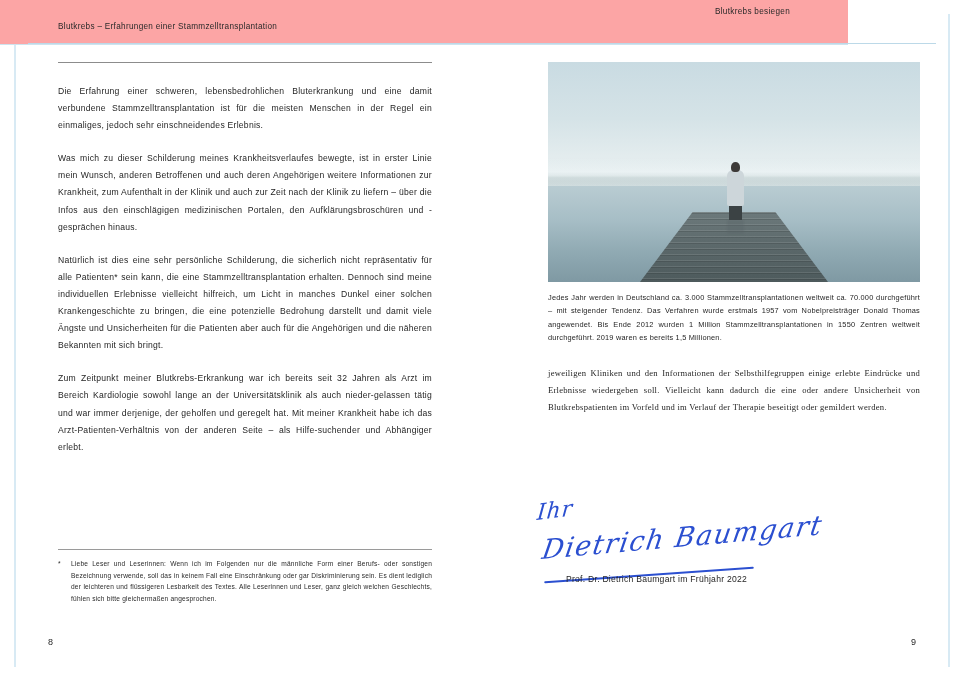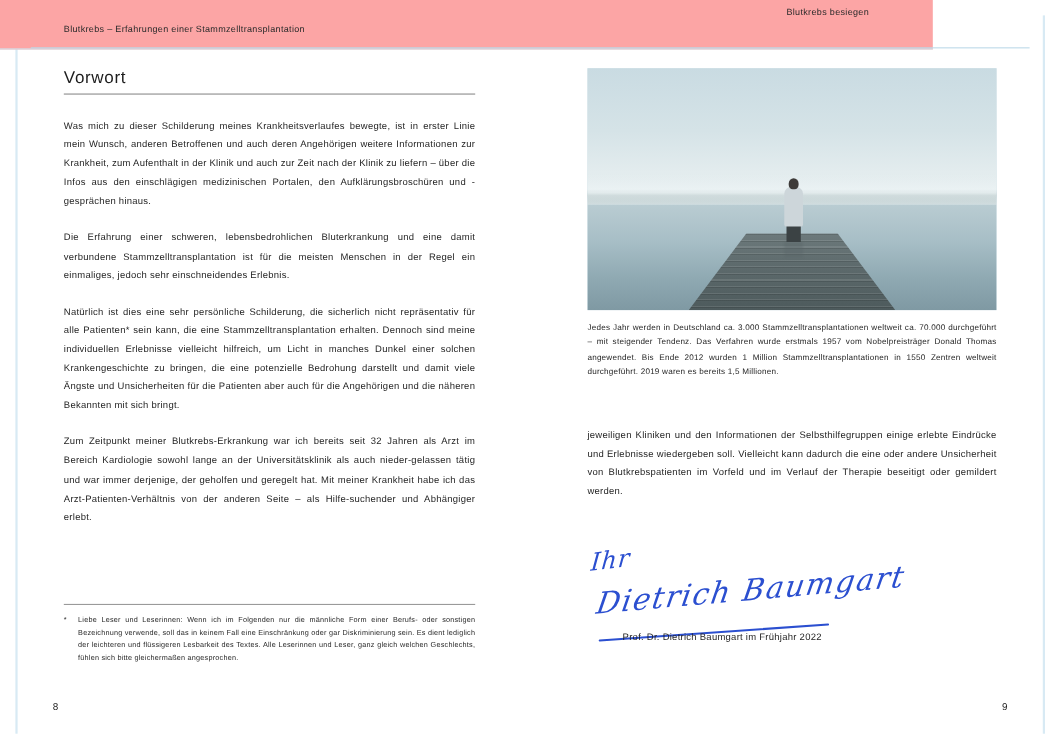"Vorwort" h1.chapter-title { html: <h1>Vorwort</h1> -> none }
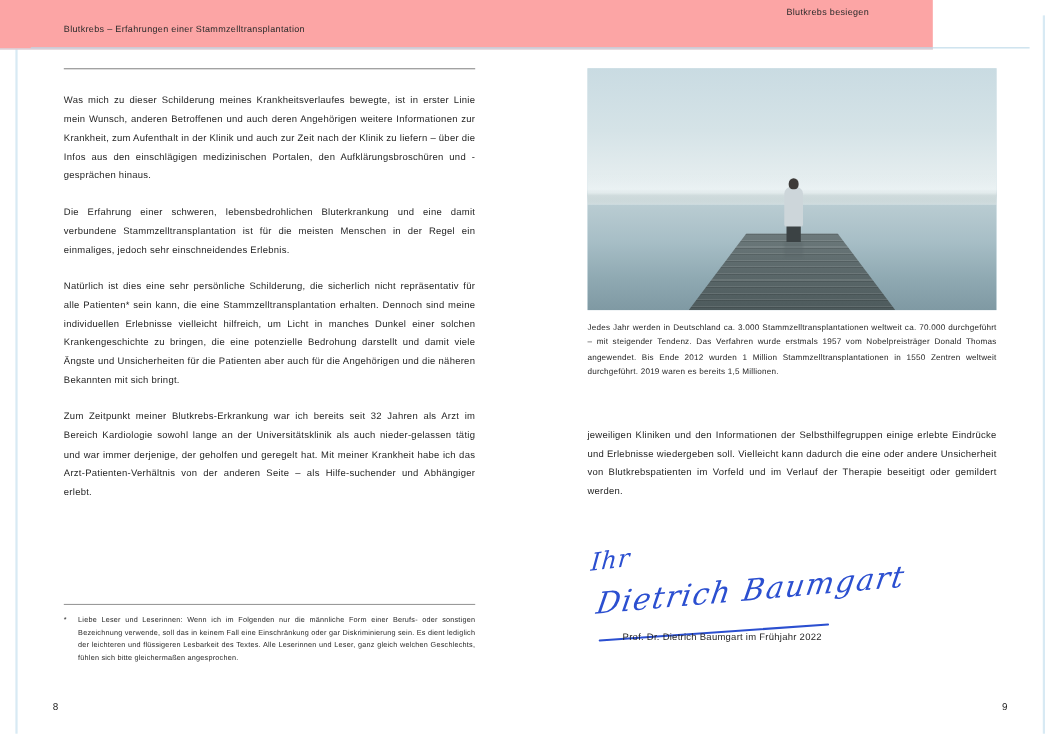"Was mich zu dieser Schilderung" p.body { order: before "Die Erfahrung einer schweren," -> after "Die Erfahrung einer schweren," }
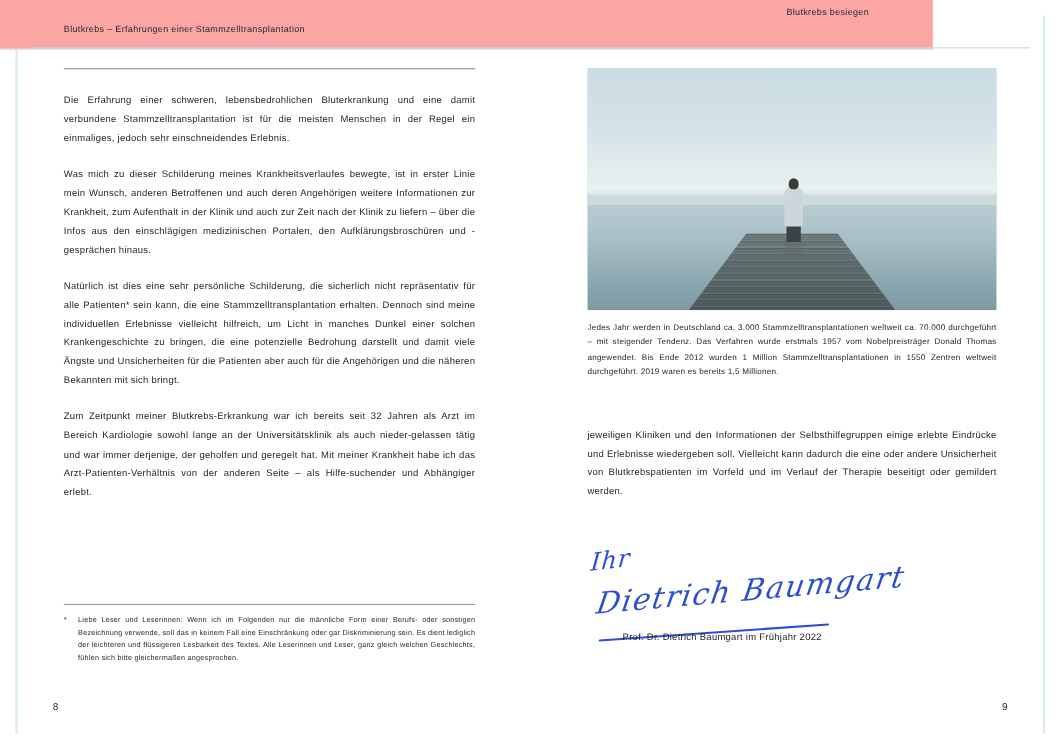"Jedes Jahr werden in Deutschland" .col-right { left: 534px -> 548px }
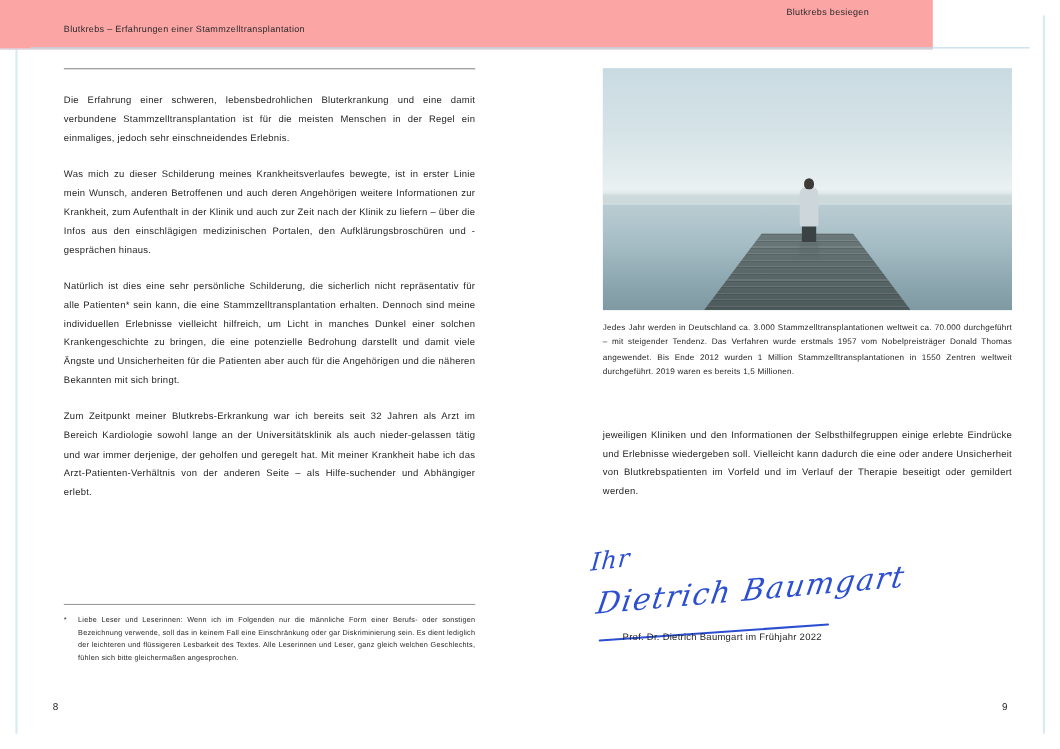"jeweiligen Kliniken und den" .right-body { font-family: none -> Liberation Serif, serif; margin-top: 42px -> 20px }
